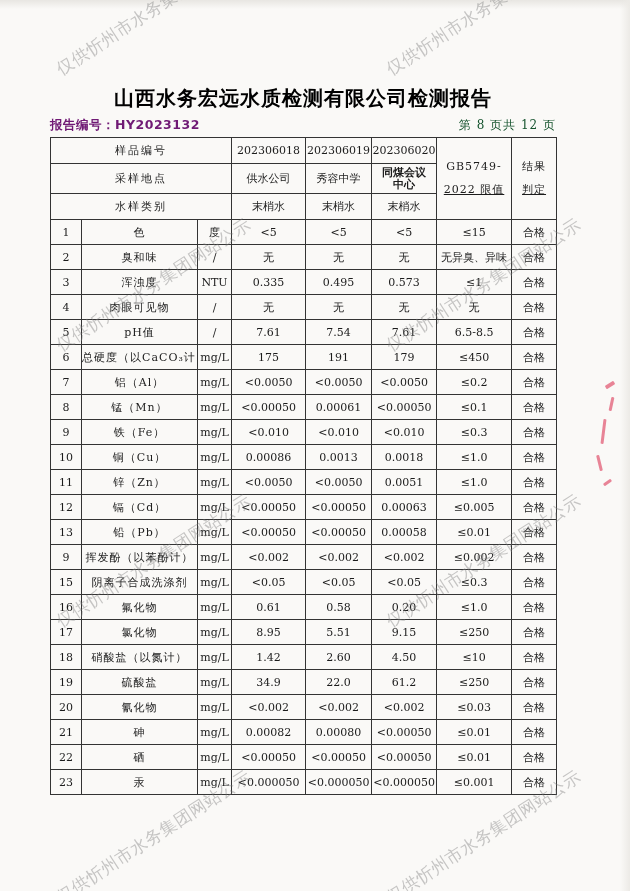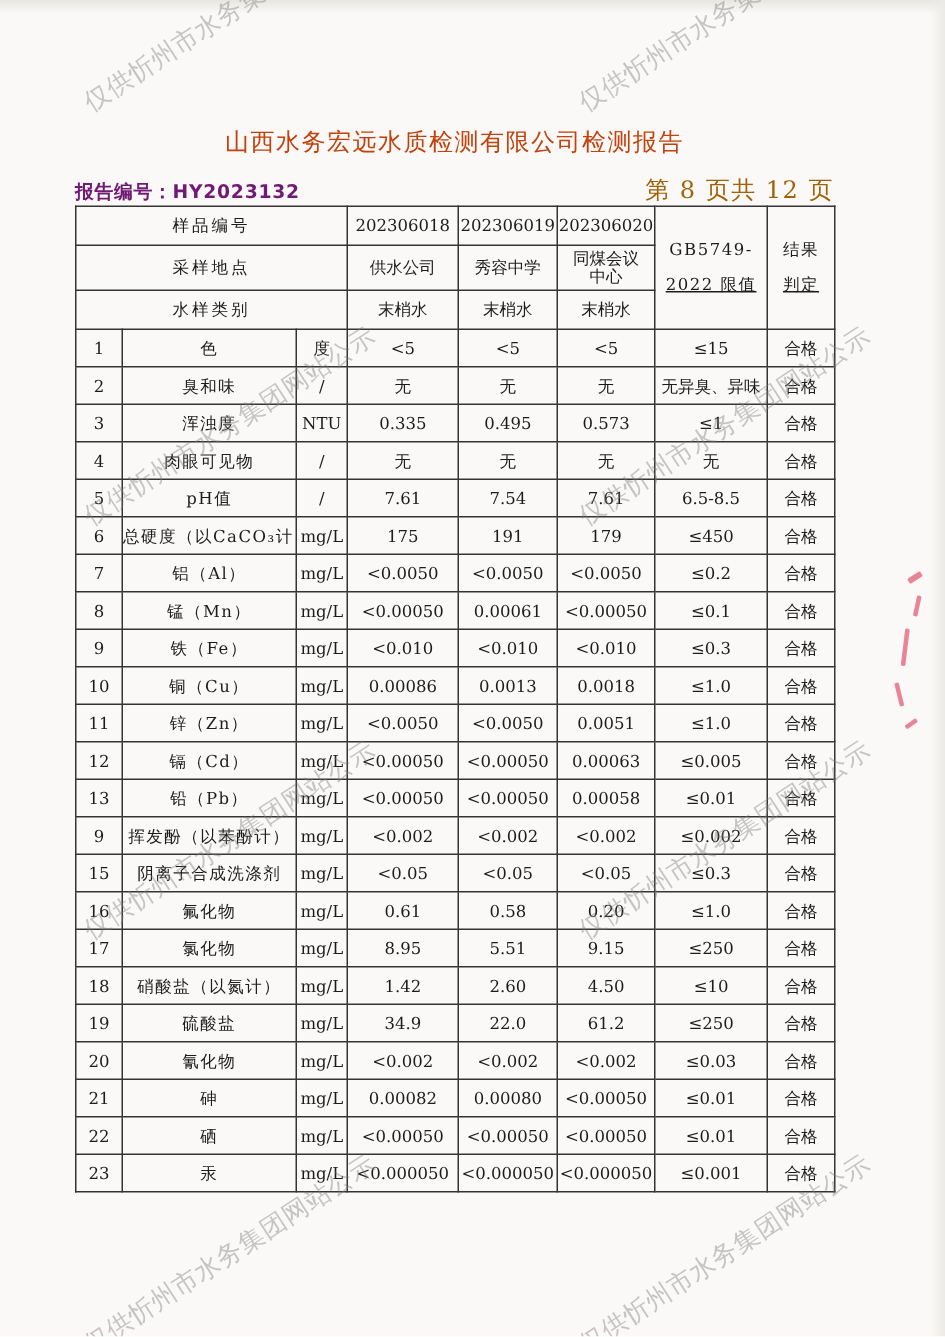"山西水务宏远水质检测有限公司检测报告" .title { color: #c2410c -> #000000; font-size: 16px -> 20px; font-weight: normal -> bold }
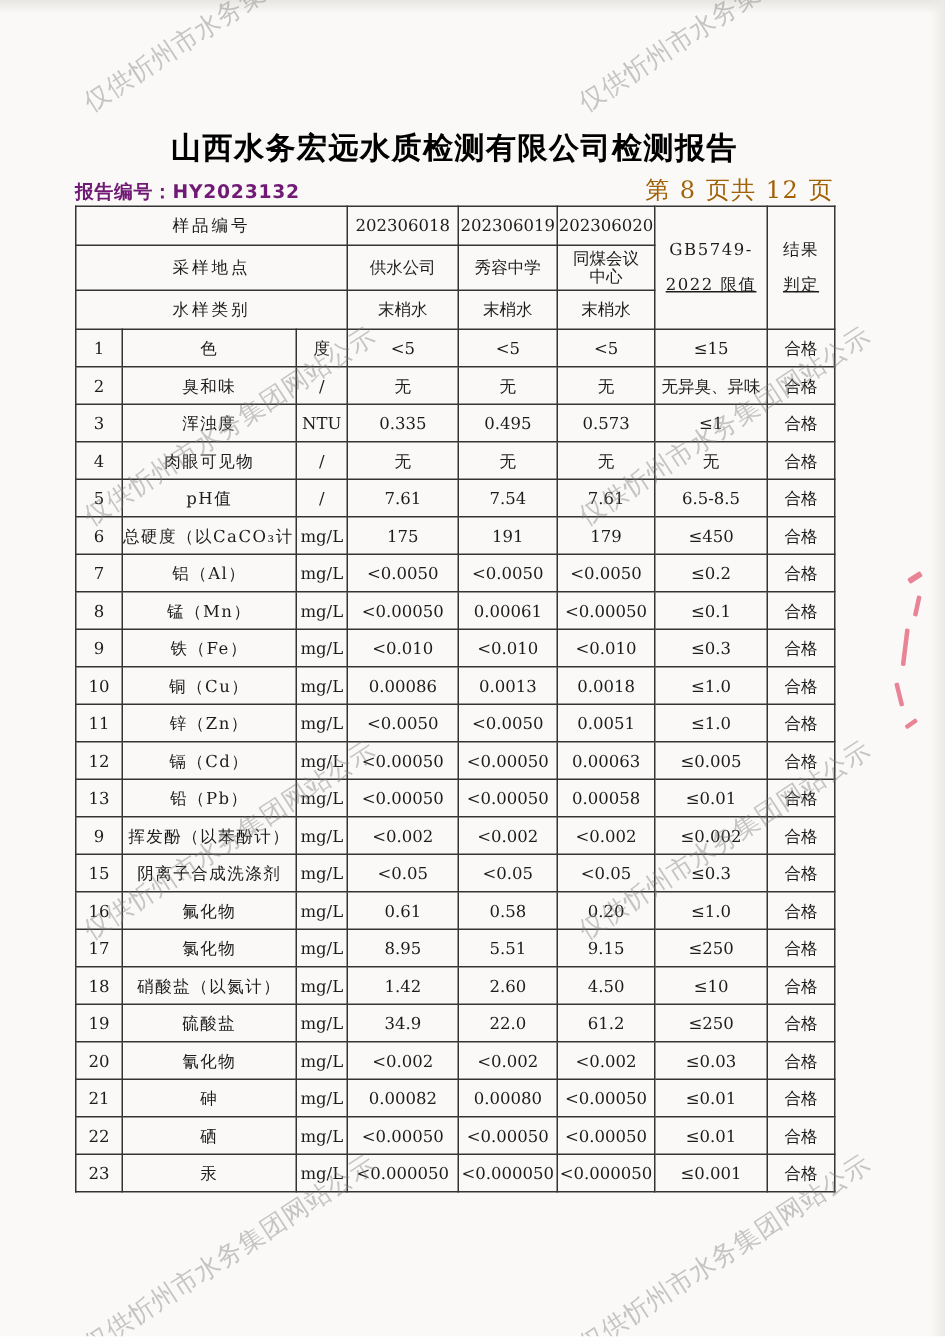"第 8 页共 12 页" .page-ind { color: #a16207 -> #14532d; font-size: 16px -> 12px }
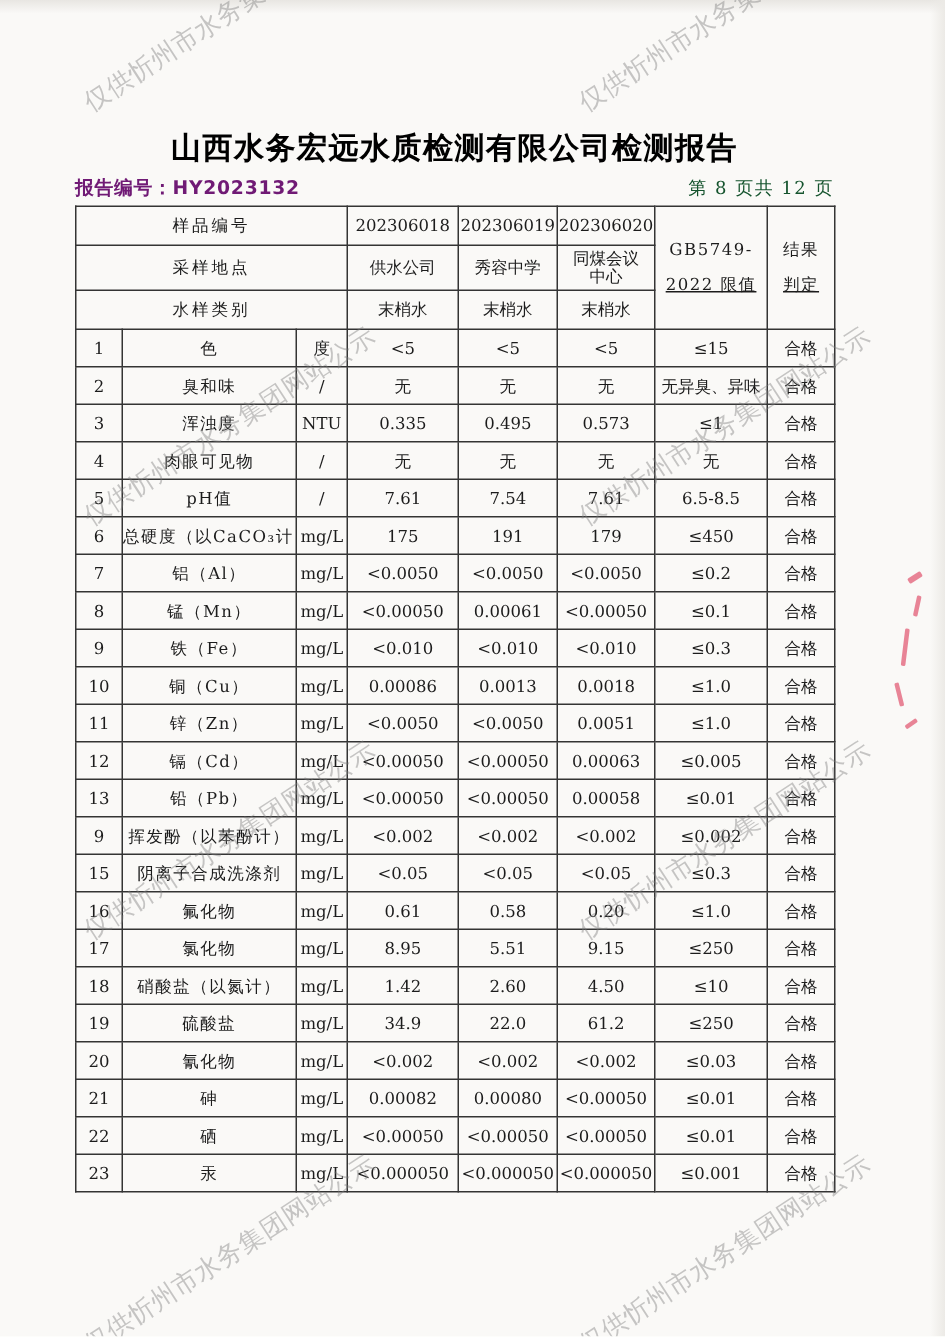"同煤会议中心" div.loc-two-line { font-weight: none -> bold }
